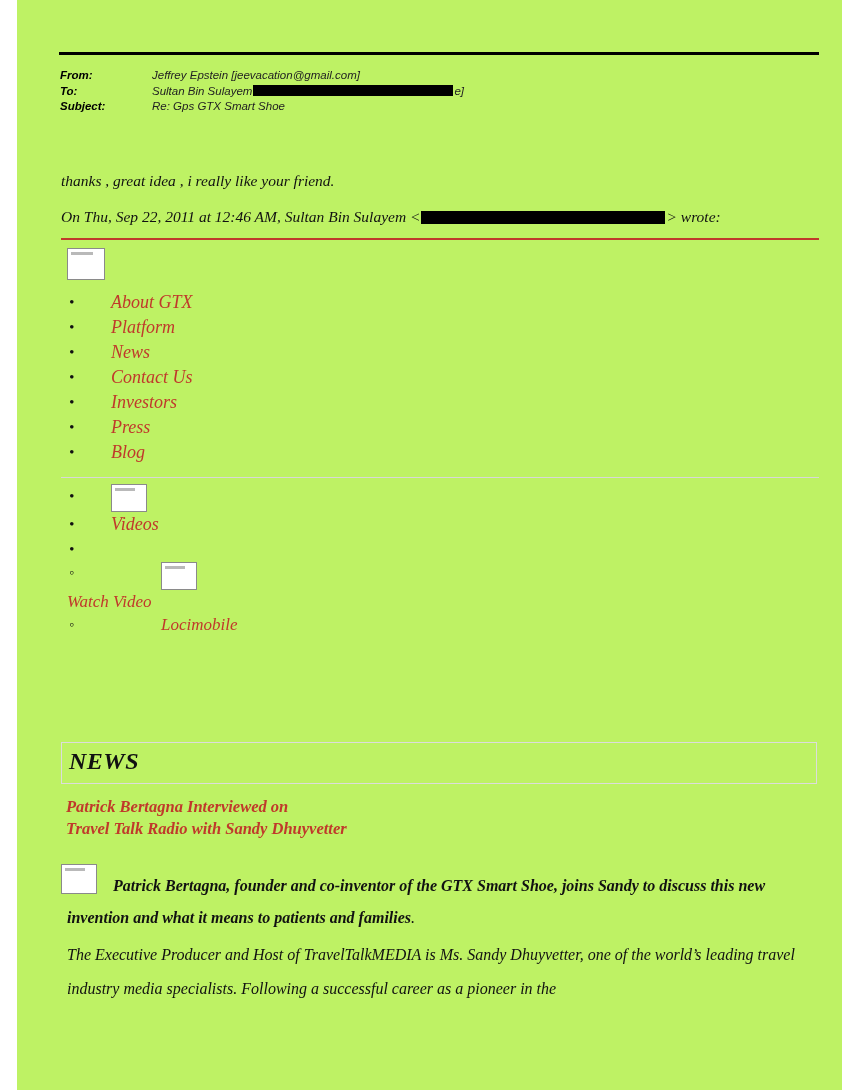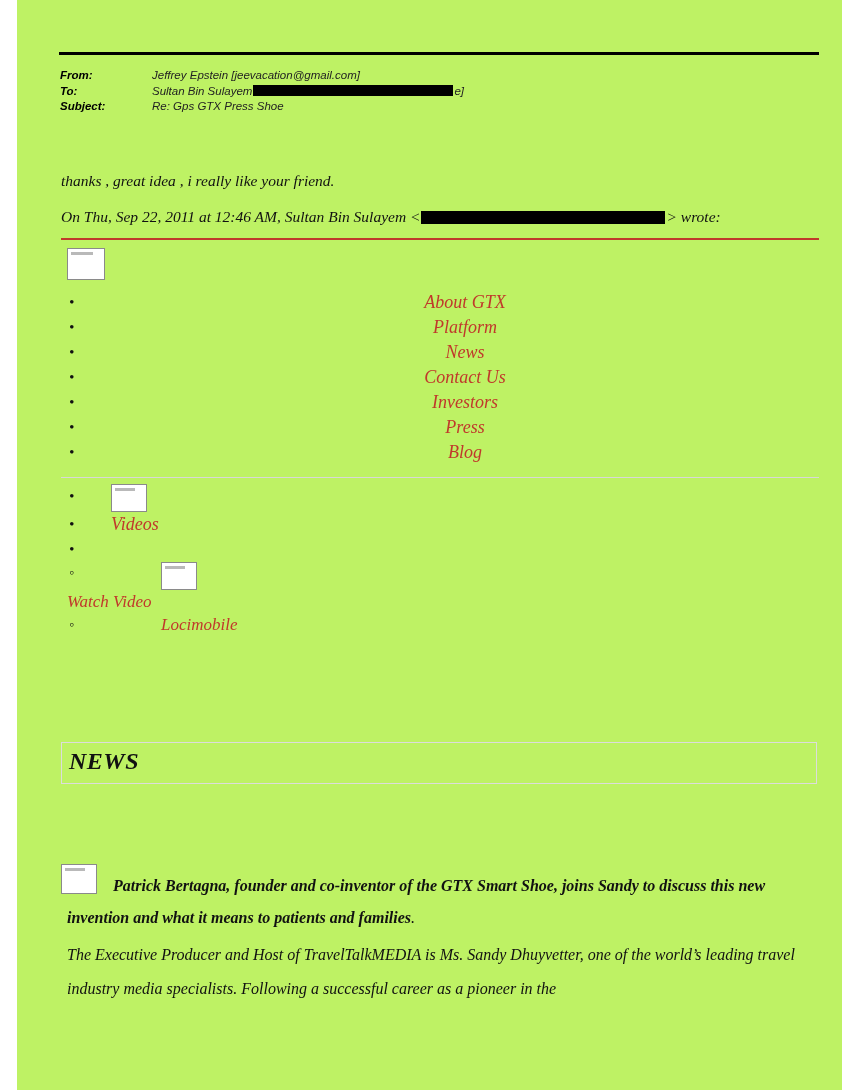"Re: Gps GTX Press Shoe" div.mail-value { text: Press -> Smart }
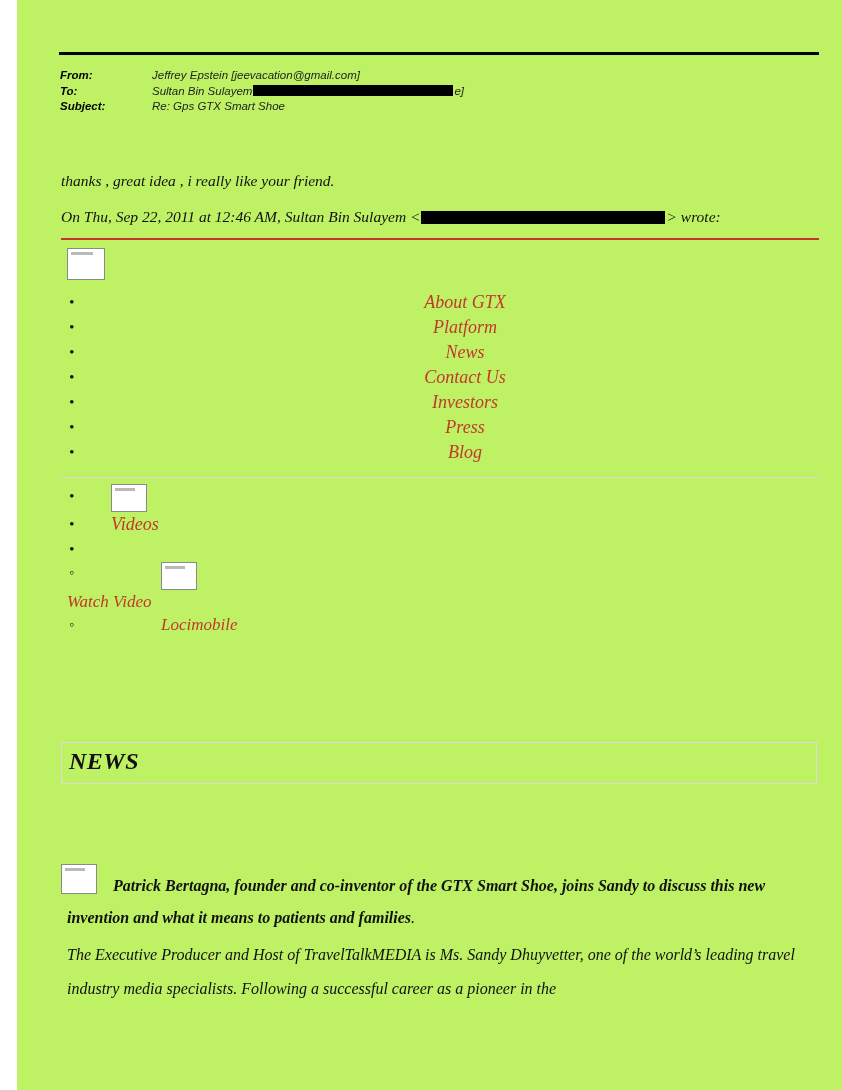"About GTX" ul.nav-list { text-align: center -> none }
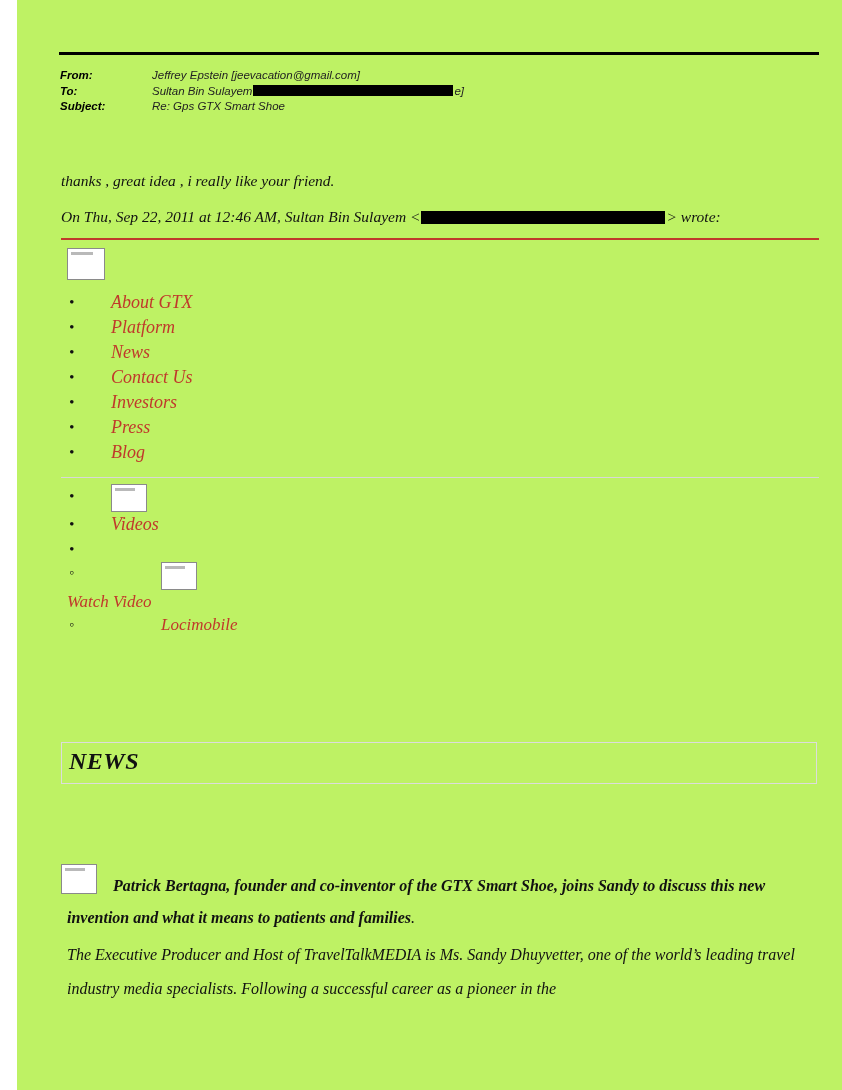"Patrick Bertagna Interviewed on" div.article-title { html: none -> <div> <div>Patrick Bertagna Interviewed on</div> <div>Travel Talk Radio with Sandy Dhuyvetter</div> </div> }
